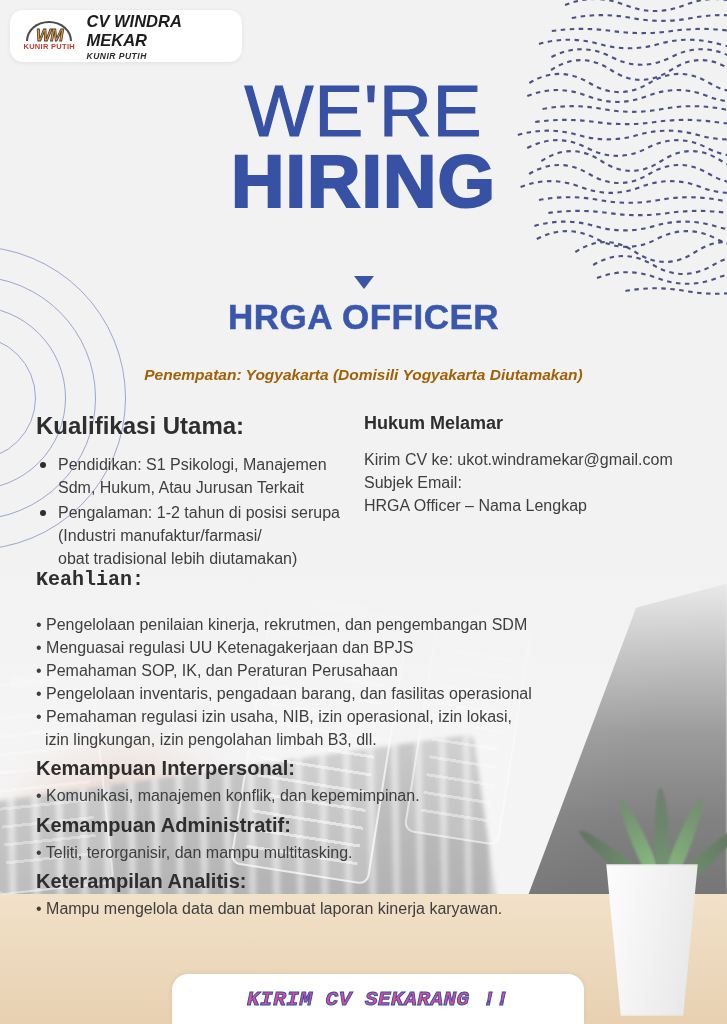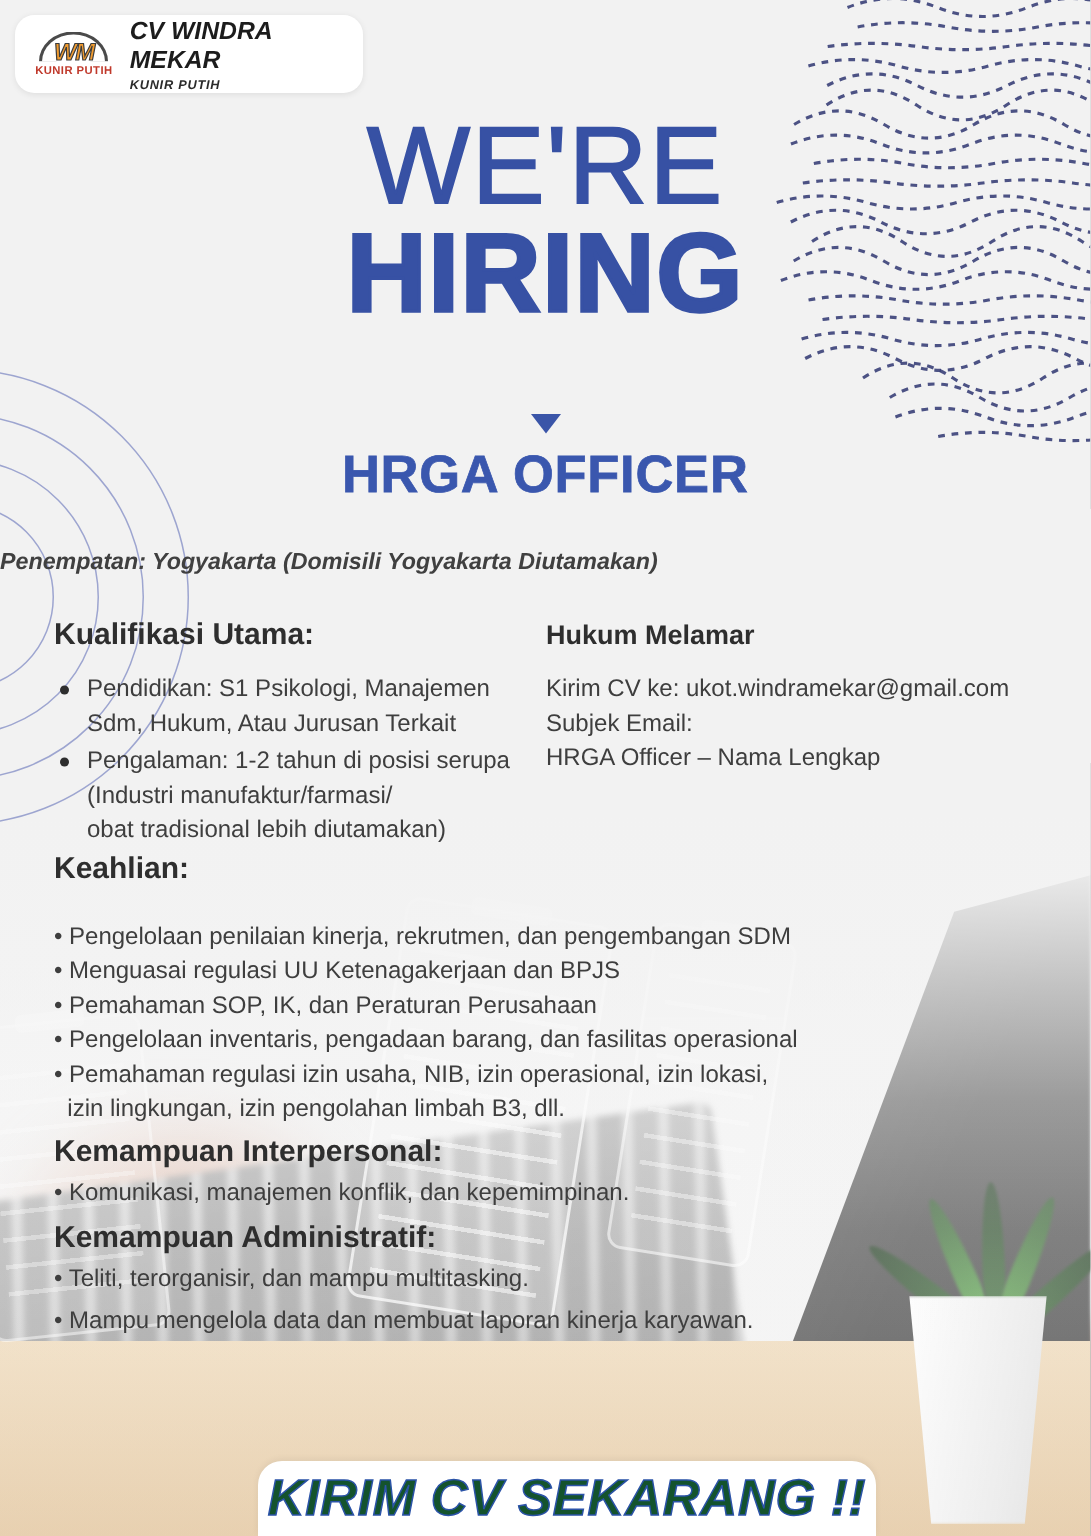"Penempatan: Yogyakarta (Domisili" .placement { color: #404040 -> #a16207; text-align: none -> center }
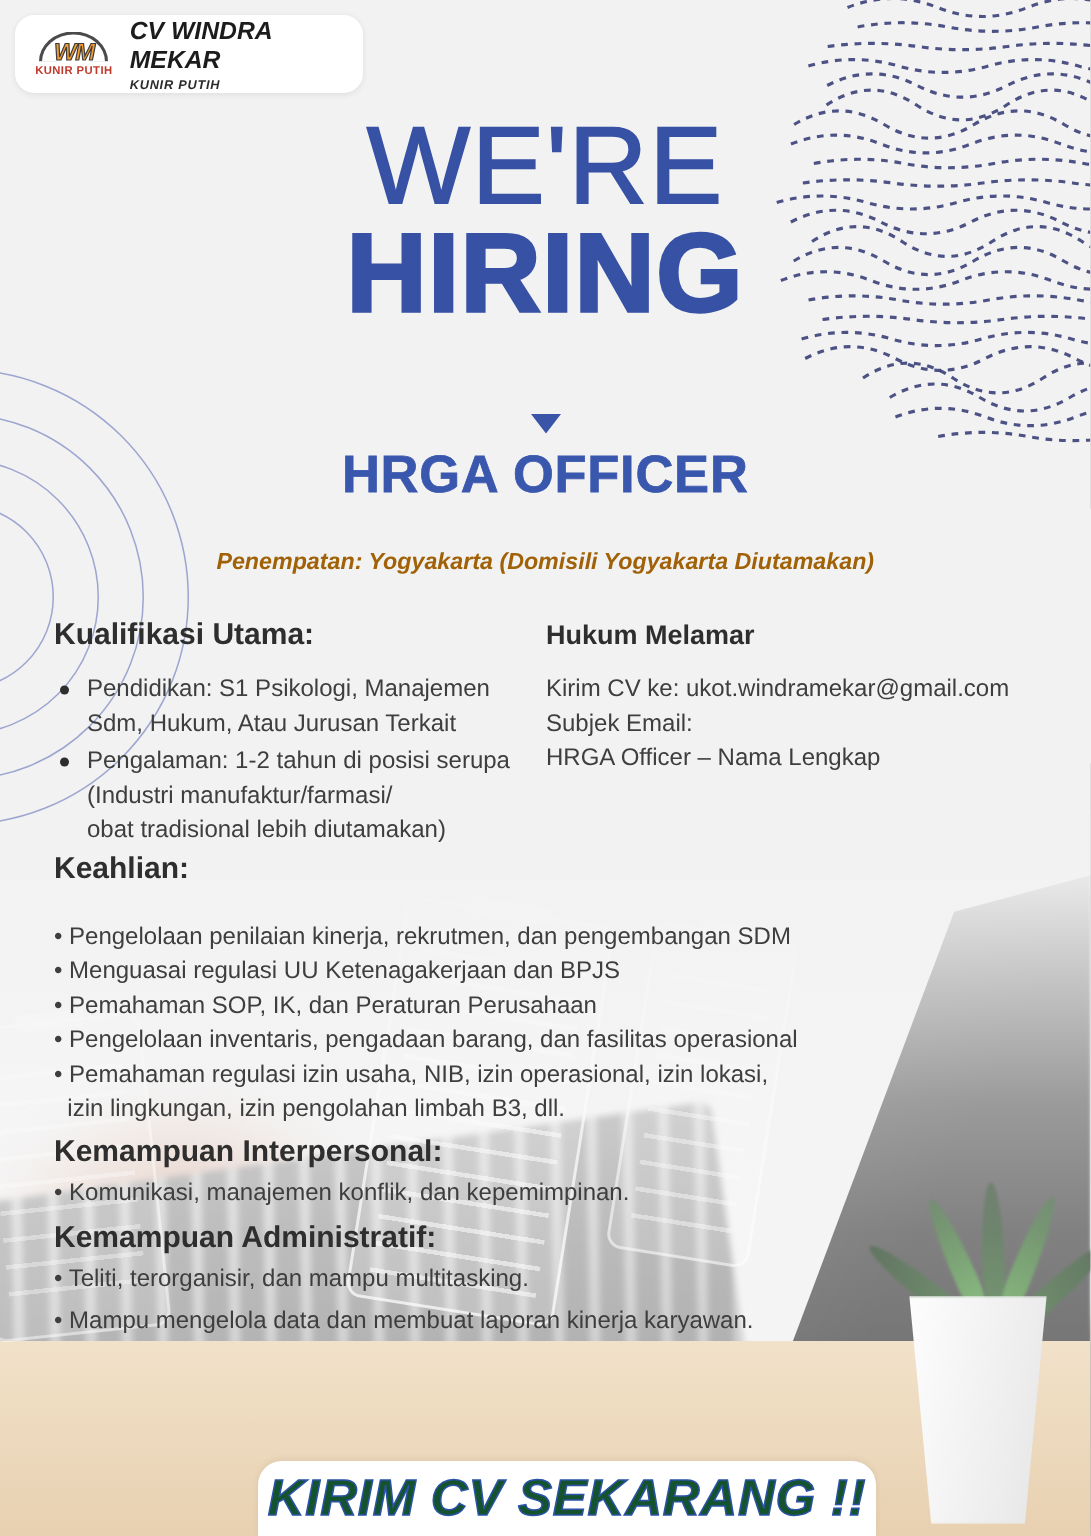"Kualifikasi Utama:" h3 { font-size: 20px -> 24px }
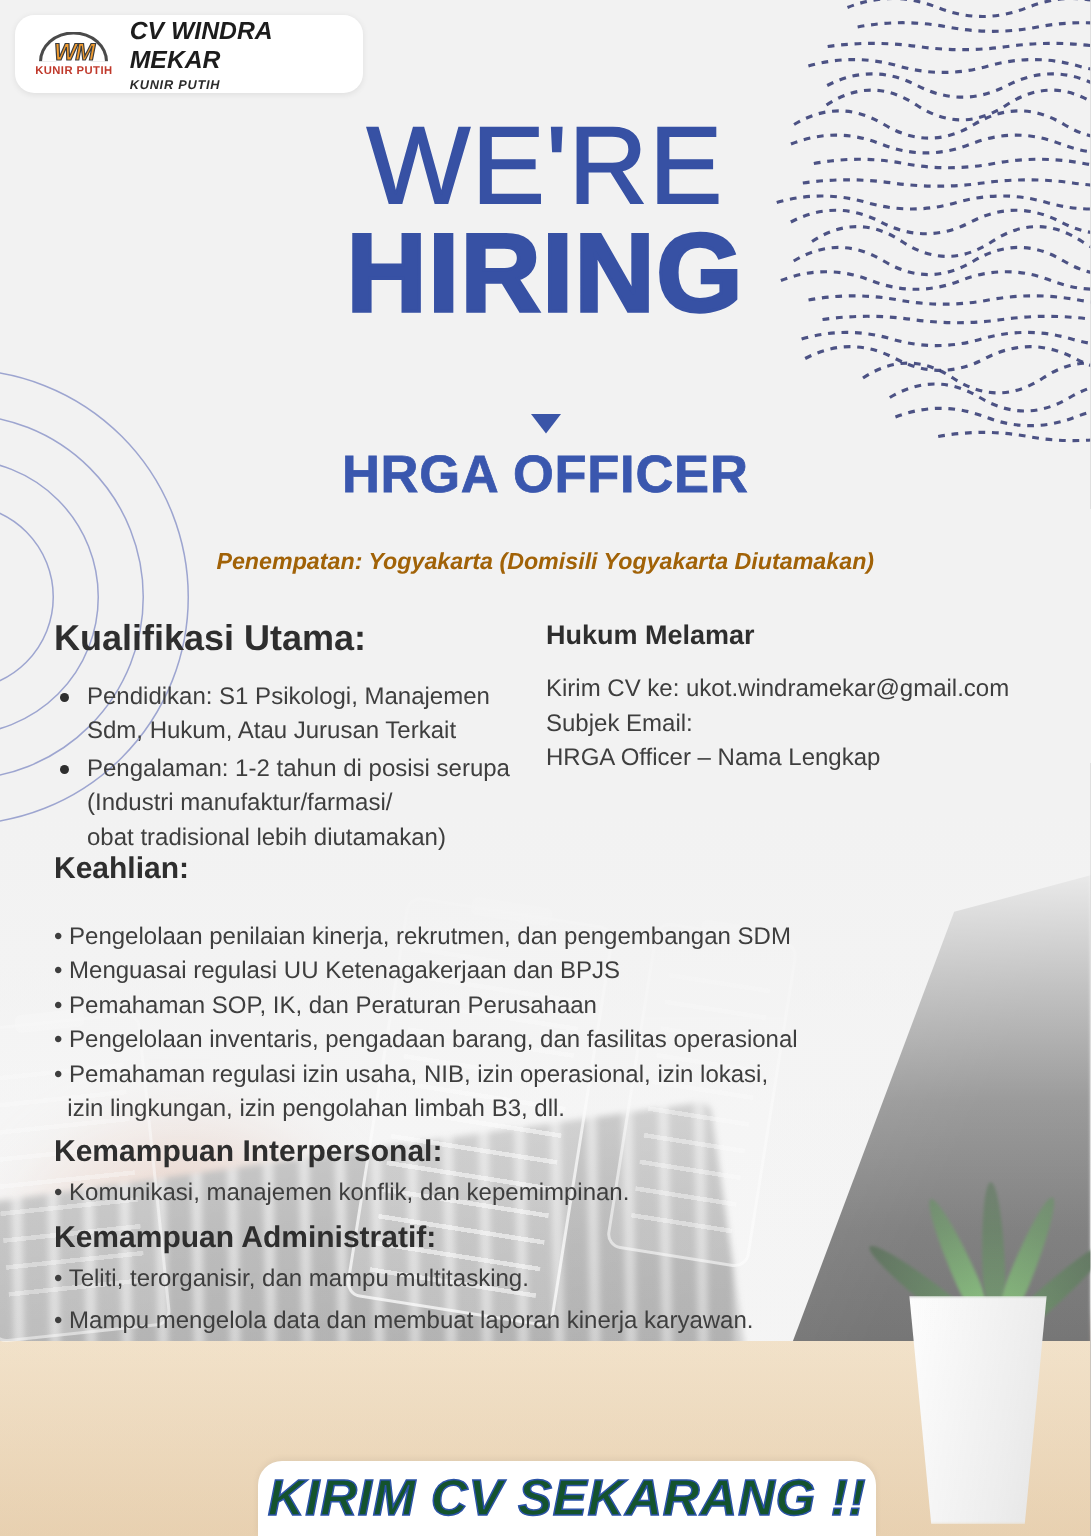"Keahlian:" .keahlian h3 { font-family: none -> Liberation Mono, monospace }
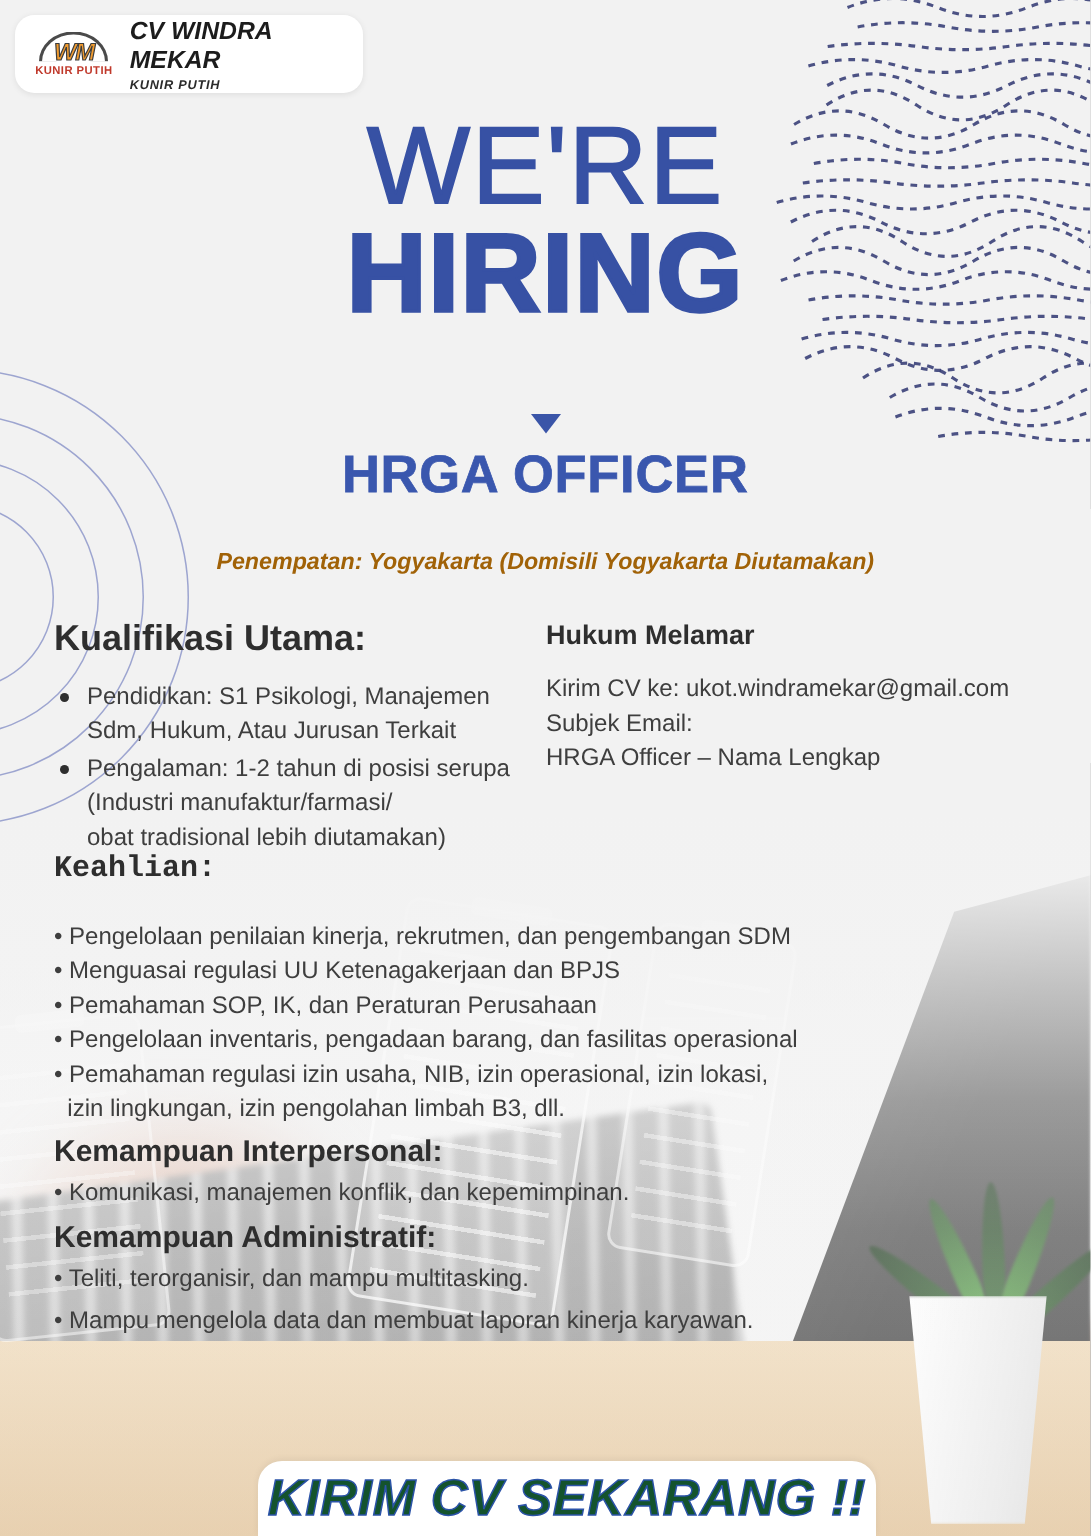"Keterampilan Analitis:" h3 { html: none -> <h3>Keterampilan Analitis:</h3> }
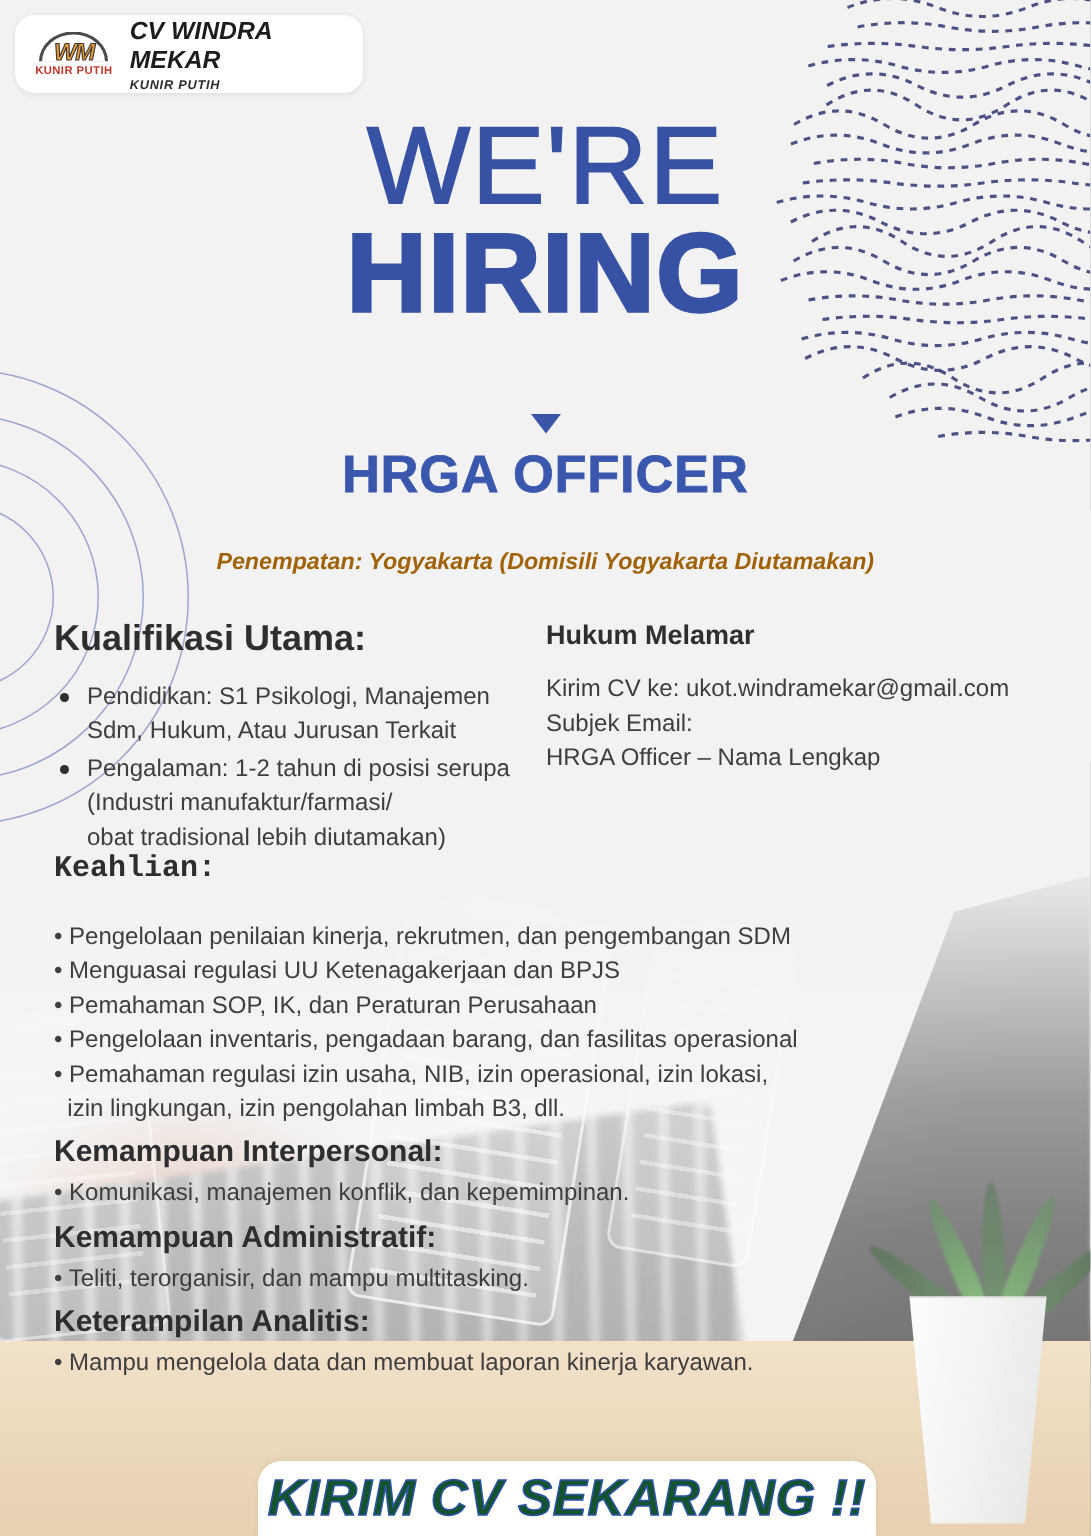"KIRIM CV SEKARANG !!" .cta span { color: #14532d -> #ec4899; font-family: none -> Liberation Mono, monospace; font-size: 34px -> 21px }
